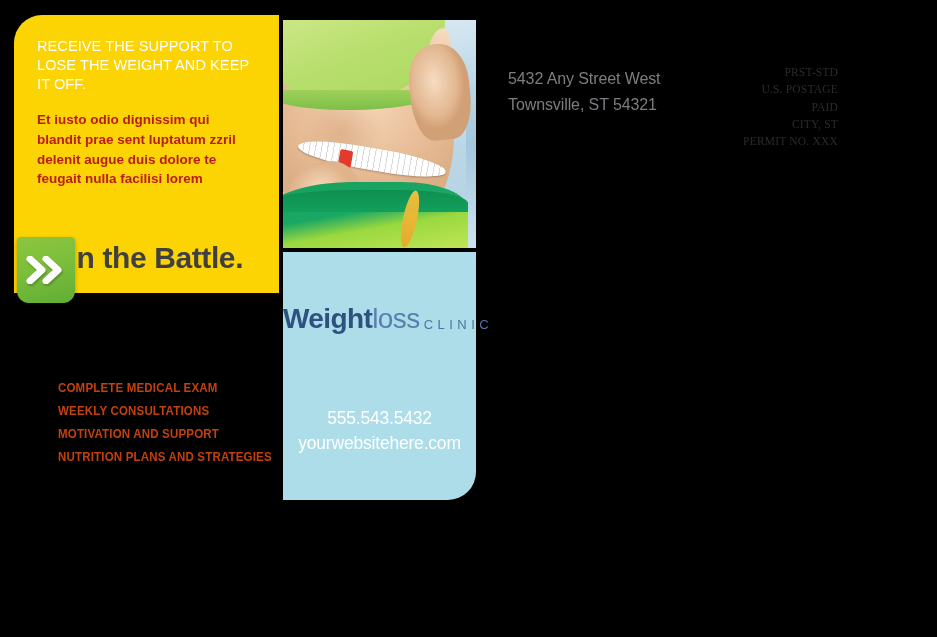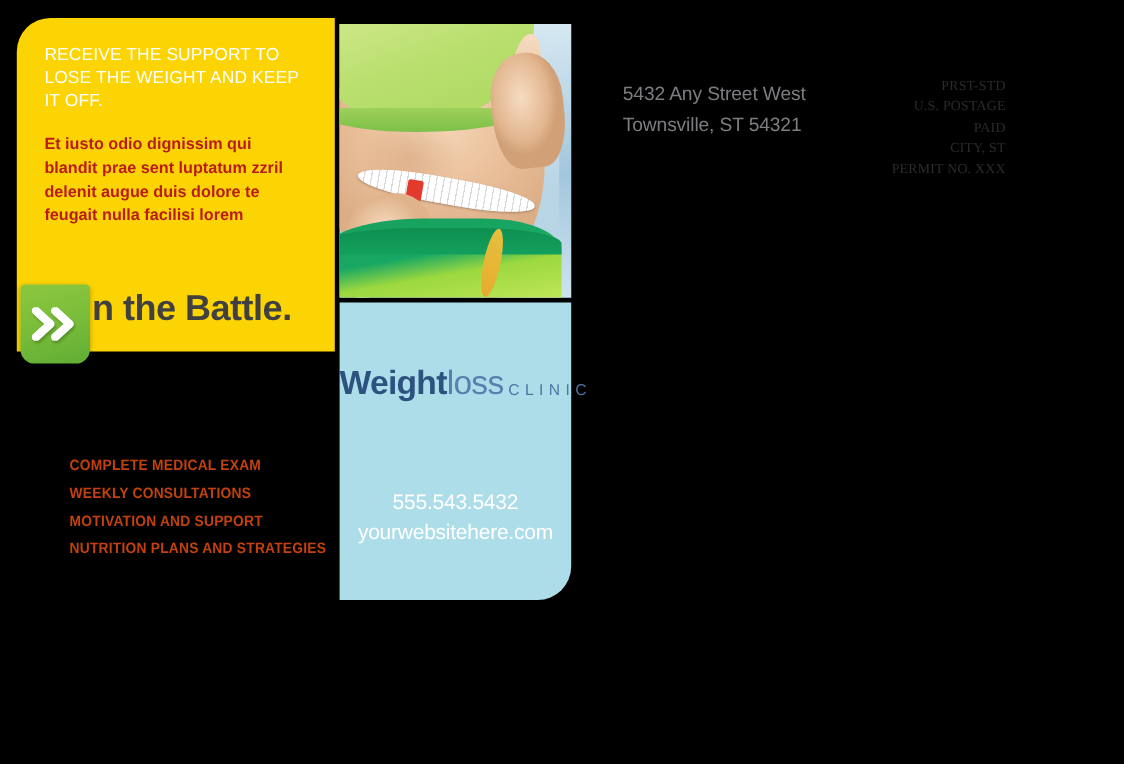"5432 Any Street West" .address { left: 519px -> 508px }
